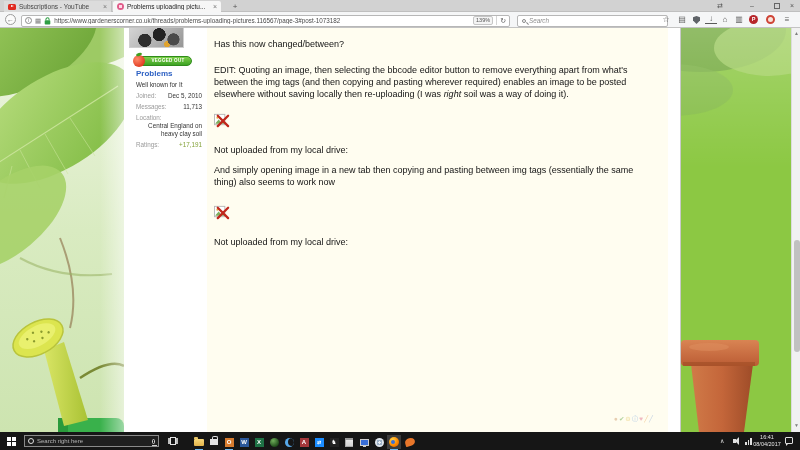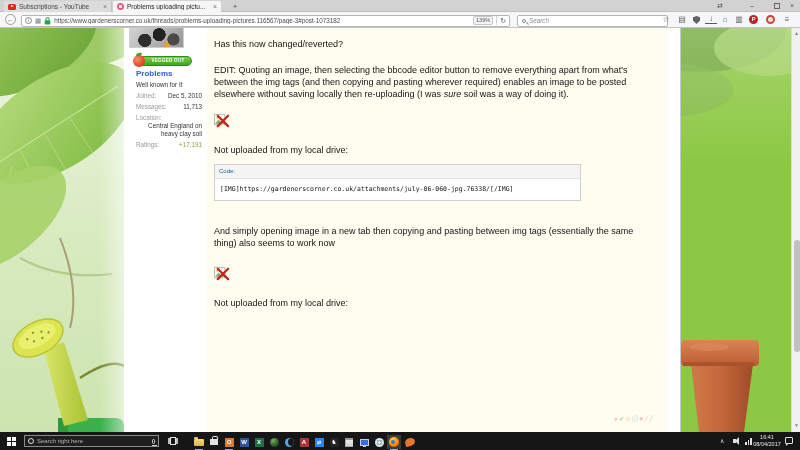"Has this now changed/reverted?" p { text: changed/reverted -> changed/between }
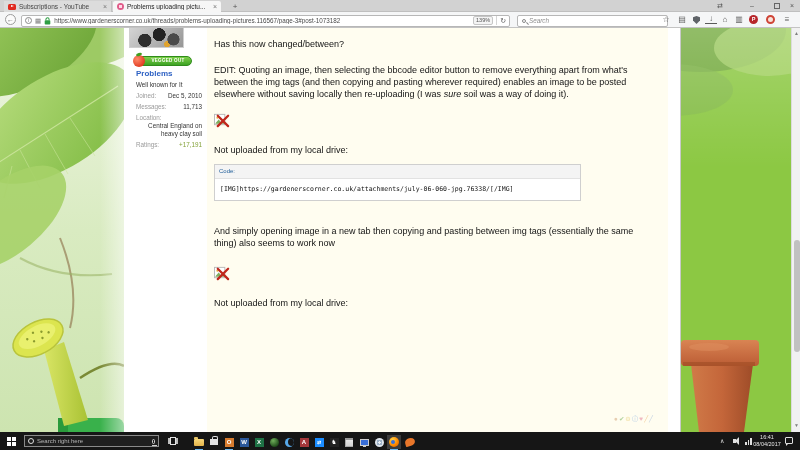"sure" i { text: sure -> right }
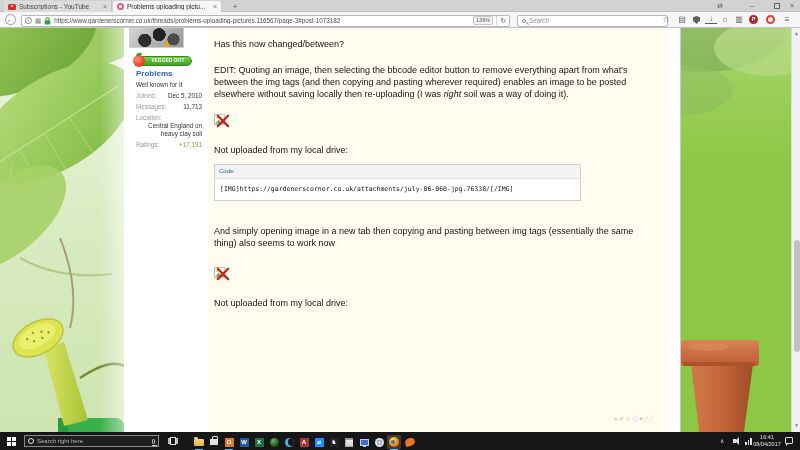"[IMG]https://gardenerscorner.co.uk/attac" div.codebox { html: <div> <div>Code:</div> <div>[IMG]https://gardenerscorner.co.uk/attachments/july-06-060-jpg.76338/[/IMG]</div> </div> -> none }
